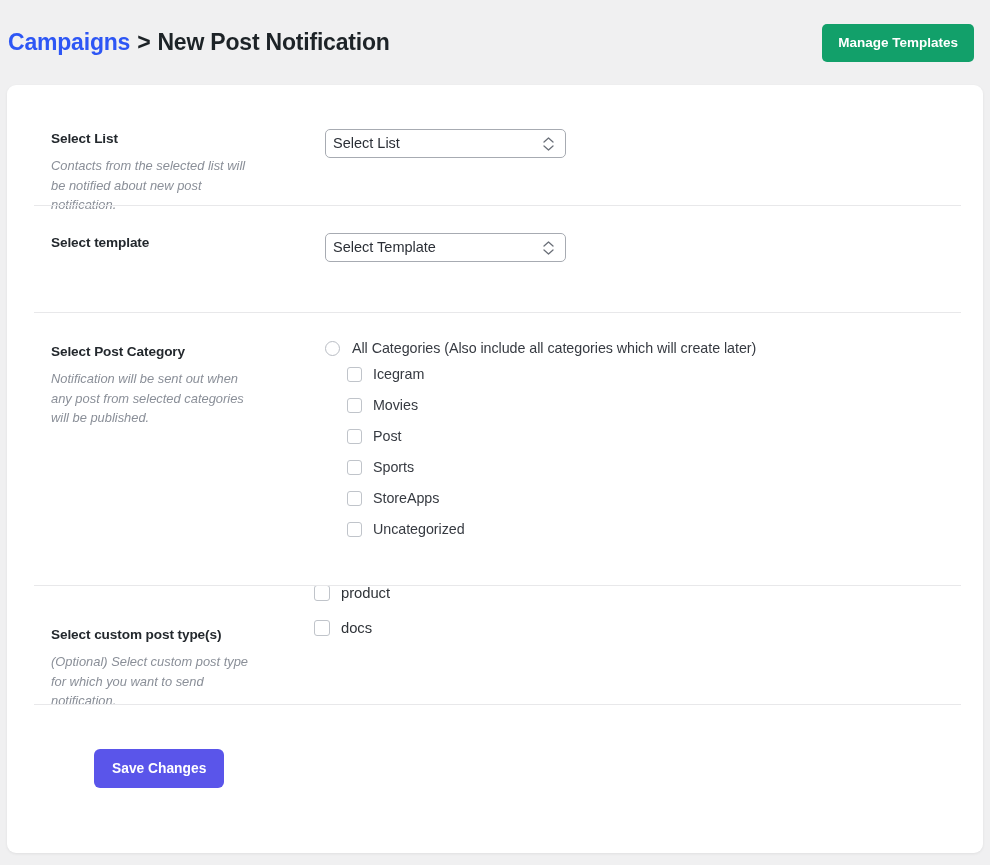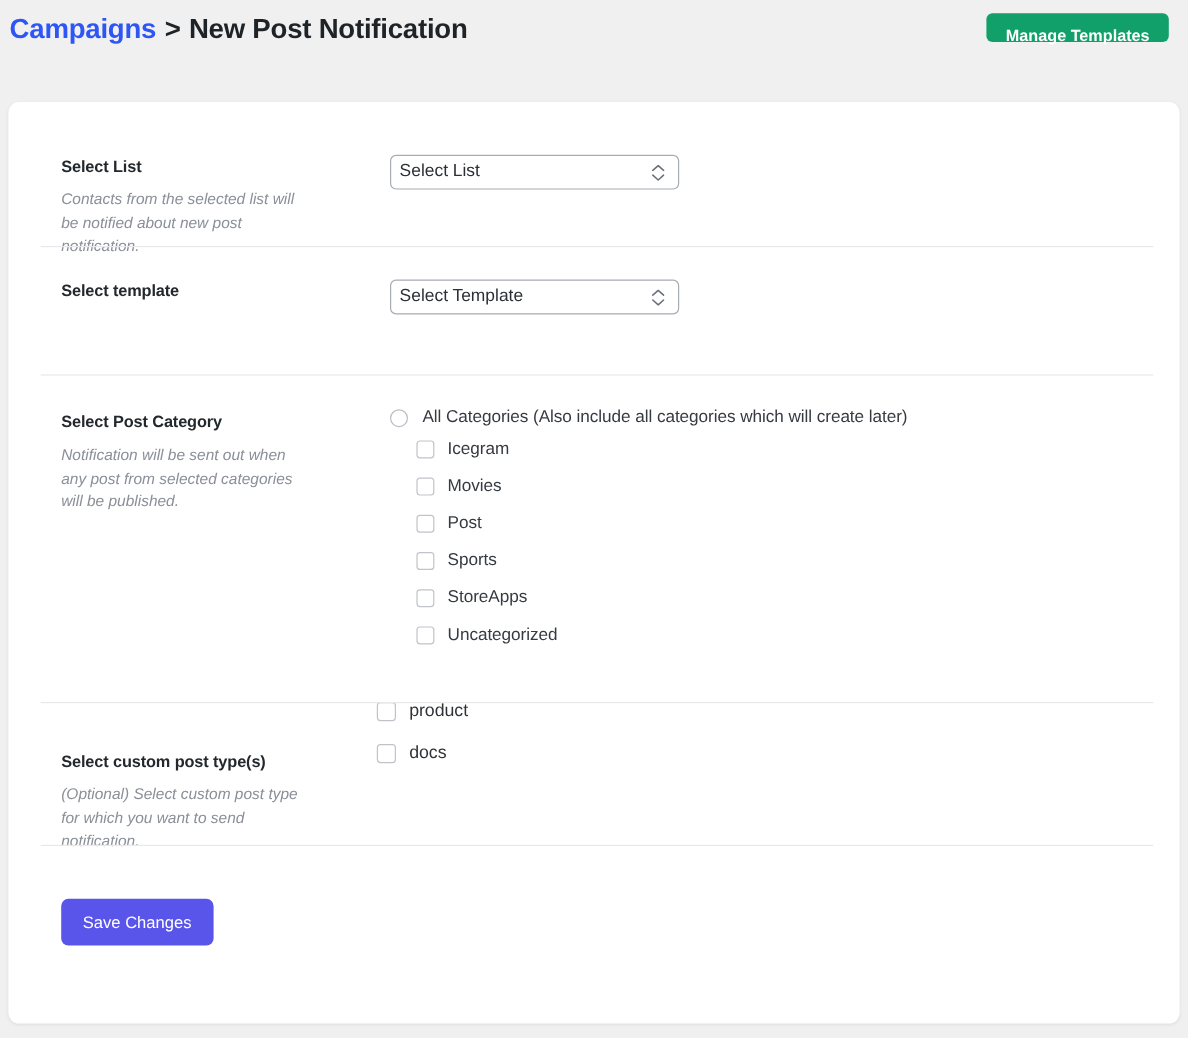"Campaigns" .page-header { align-items: none -> center; padding: 11px 16px 0 7px -> 0 16px 0 7px }
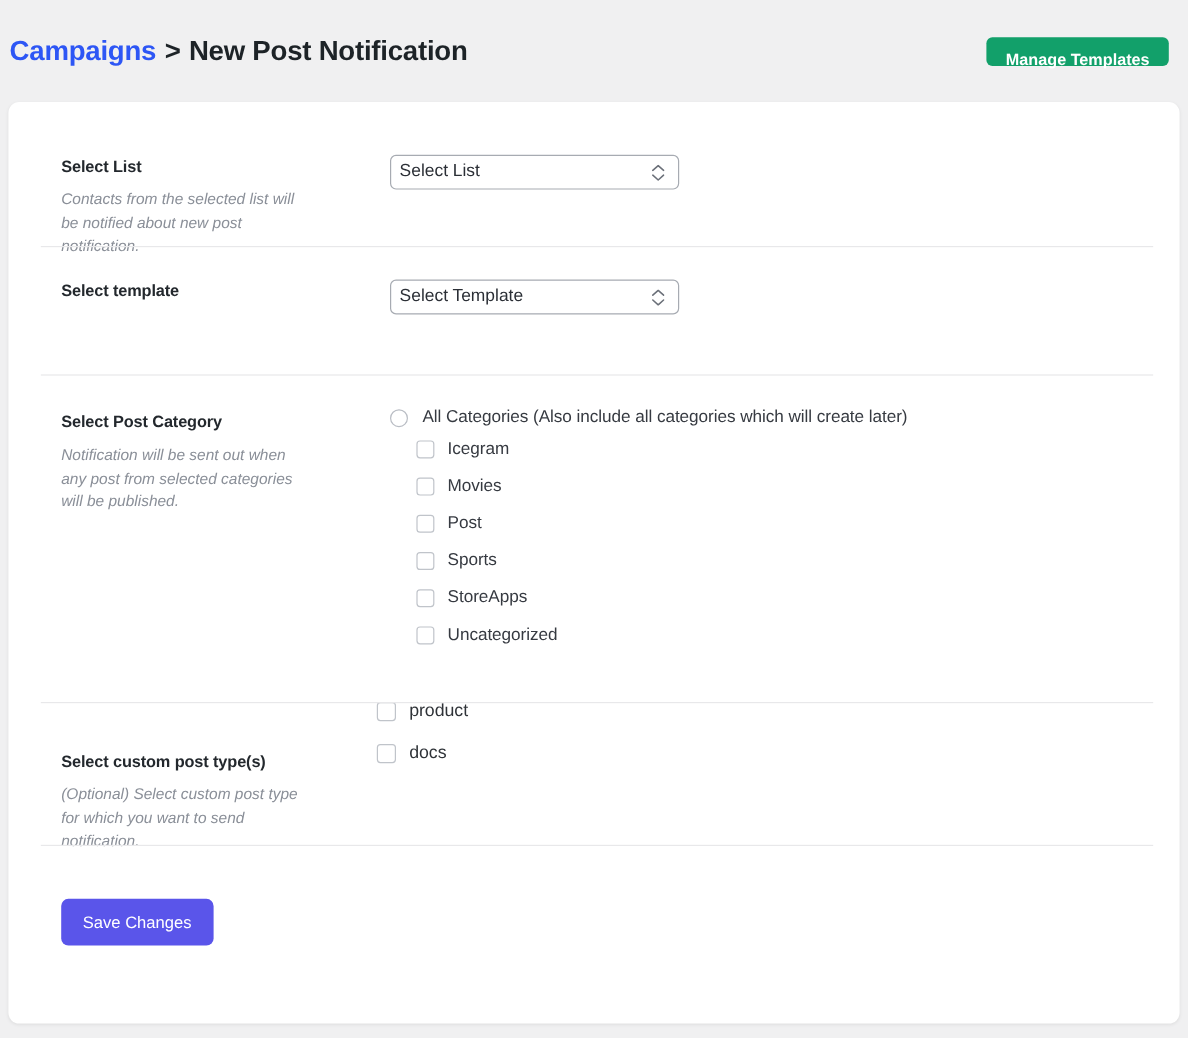"Manage Templates" .btn-manage { height: 24px -> 38px }
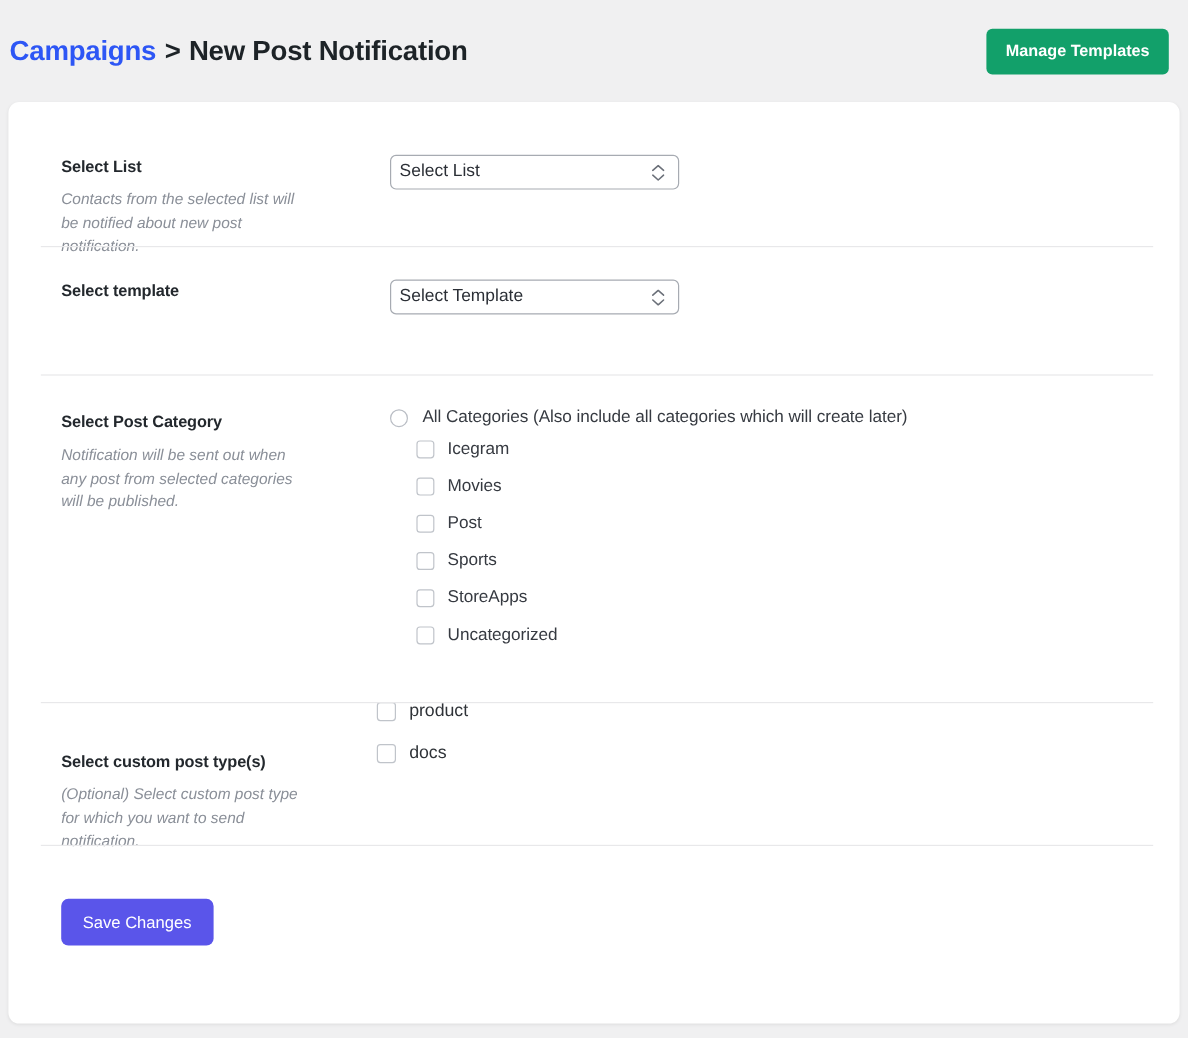"Save Changes" .btn-save { font-weight: normal -> bold; margin-left: none -> 43px }
